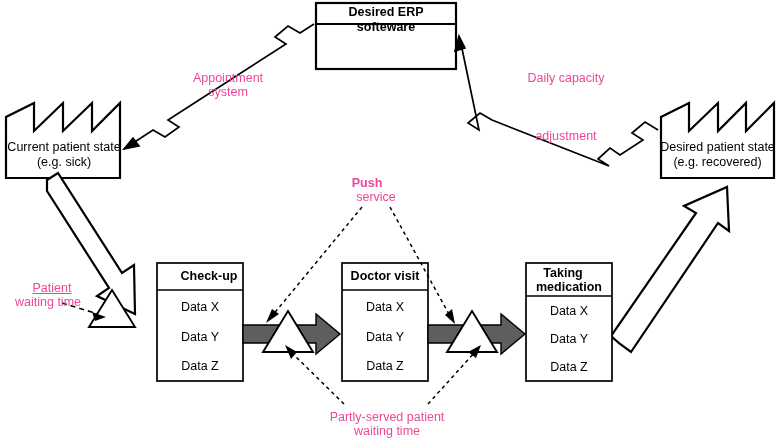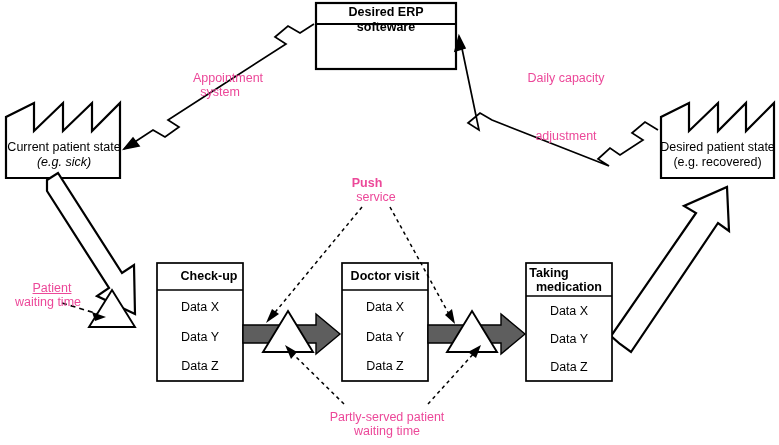"system" div.lbl { left: 170px -> 178px }
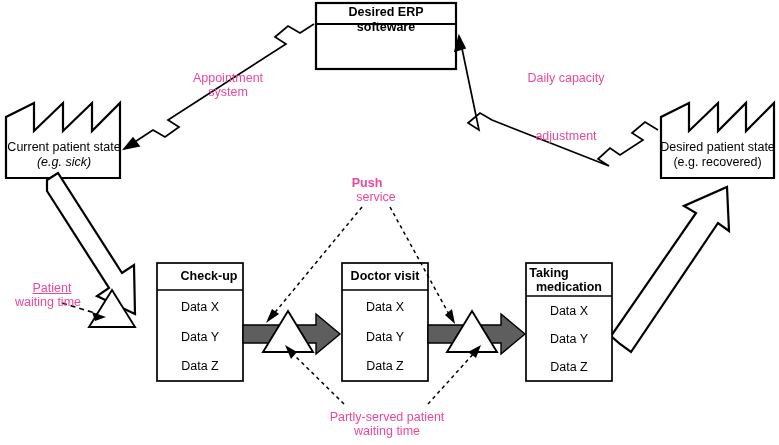"(e.g. sick)" div.node-text { font-style: italic -> none }
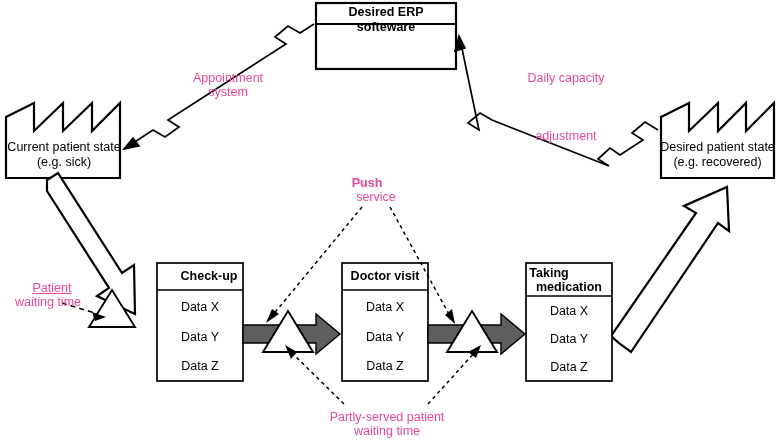"Taking" div.node-title { left: 512px -> 526px }
